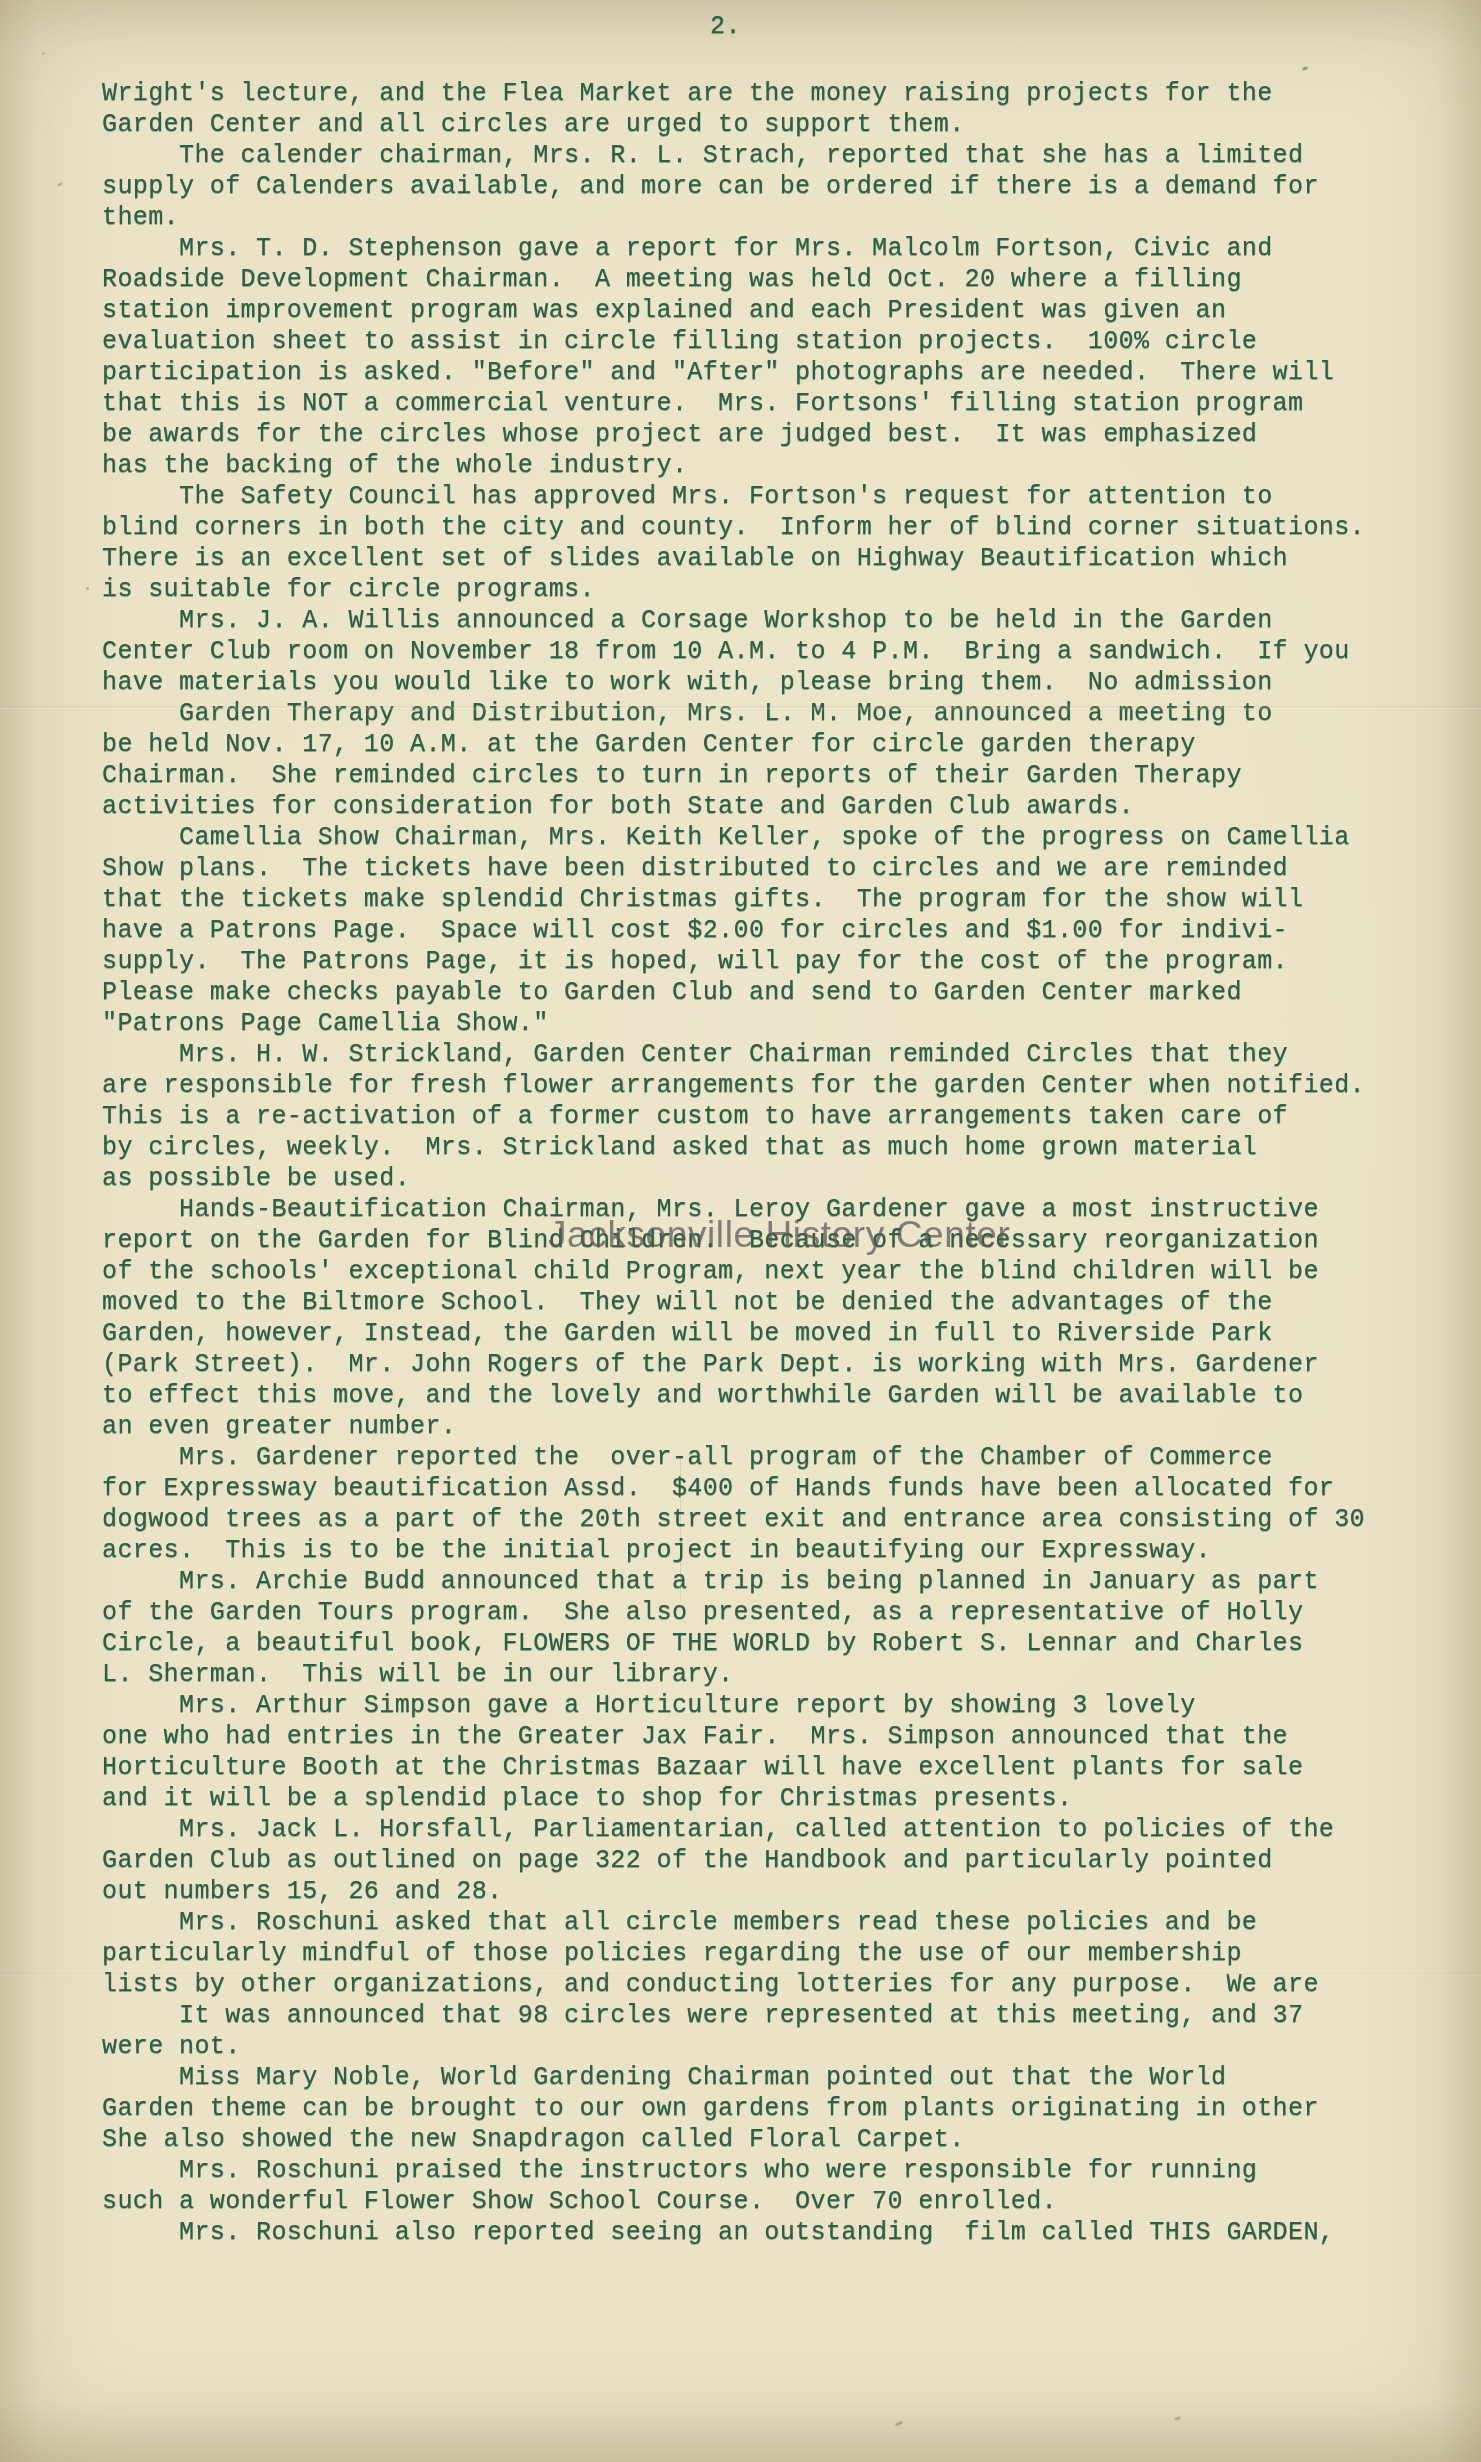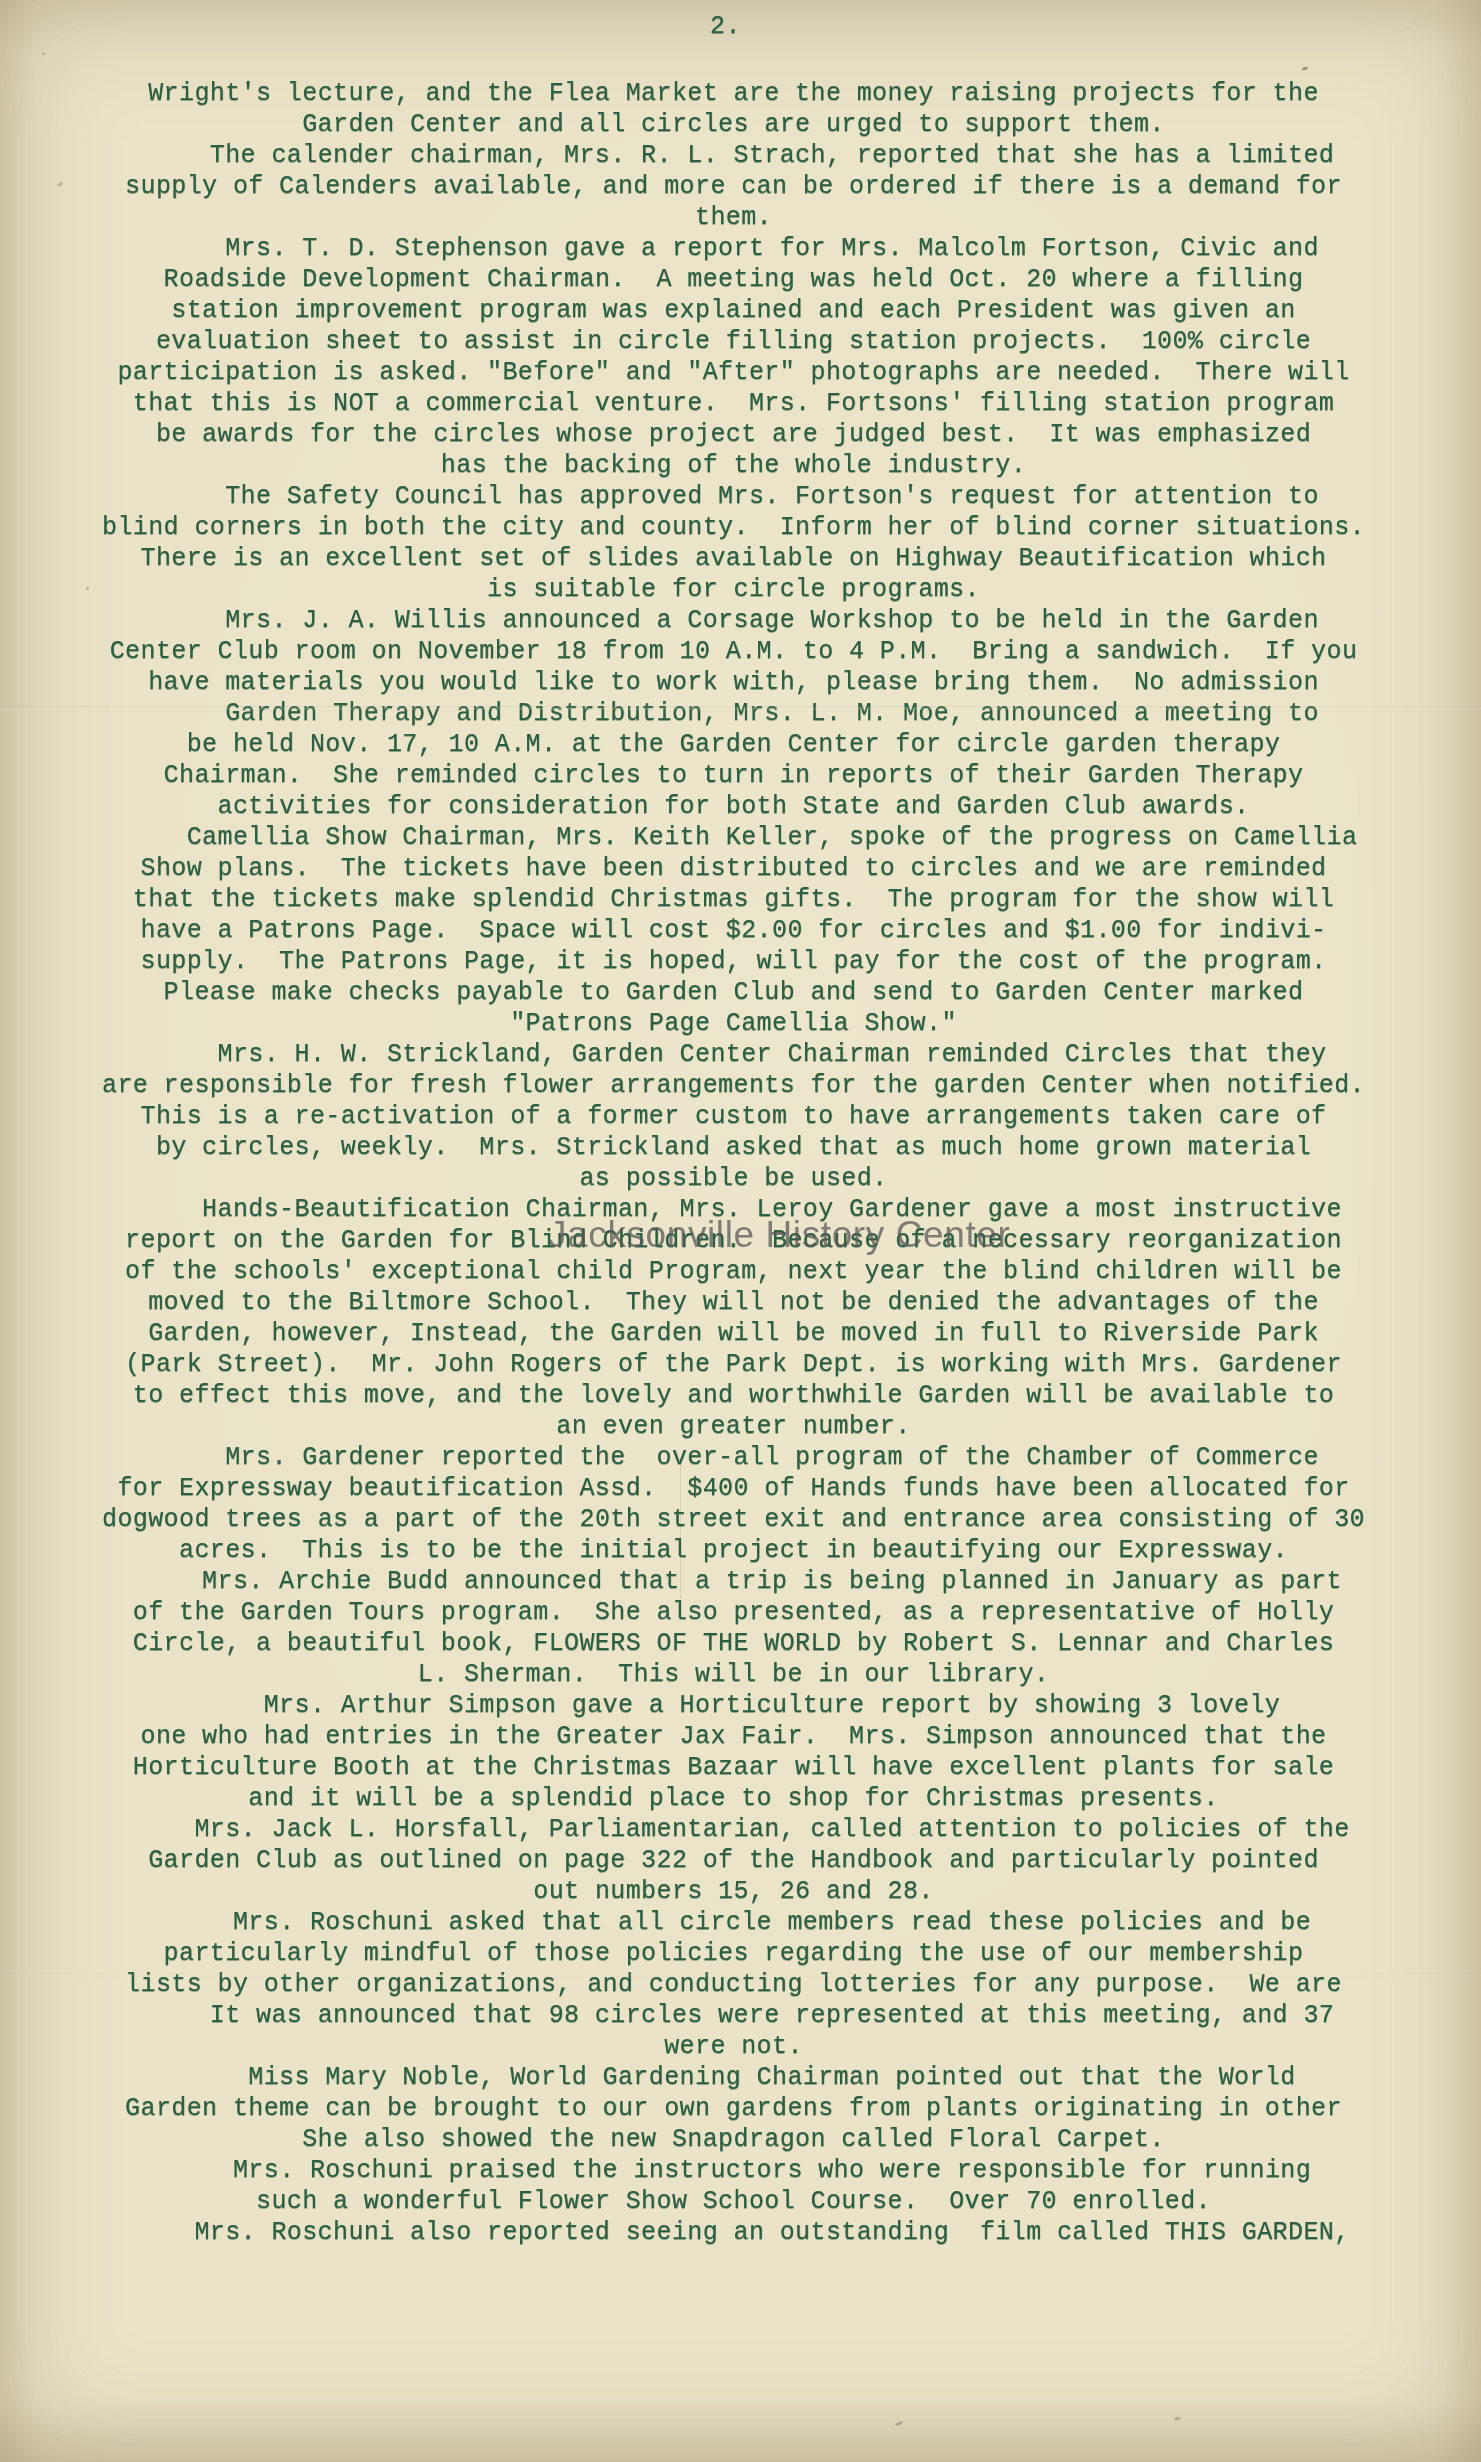"Wright's lecture, and the Flea" .text-block { text-align: center -> none }
